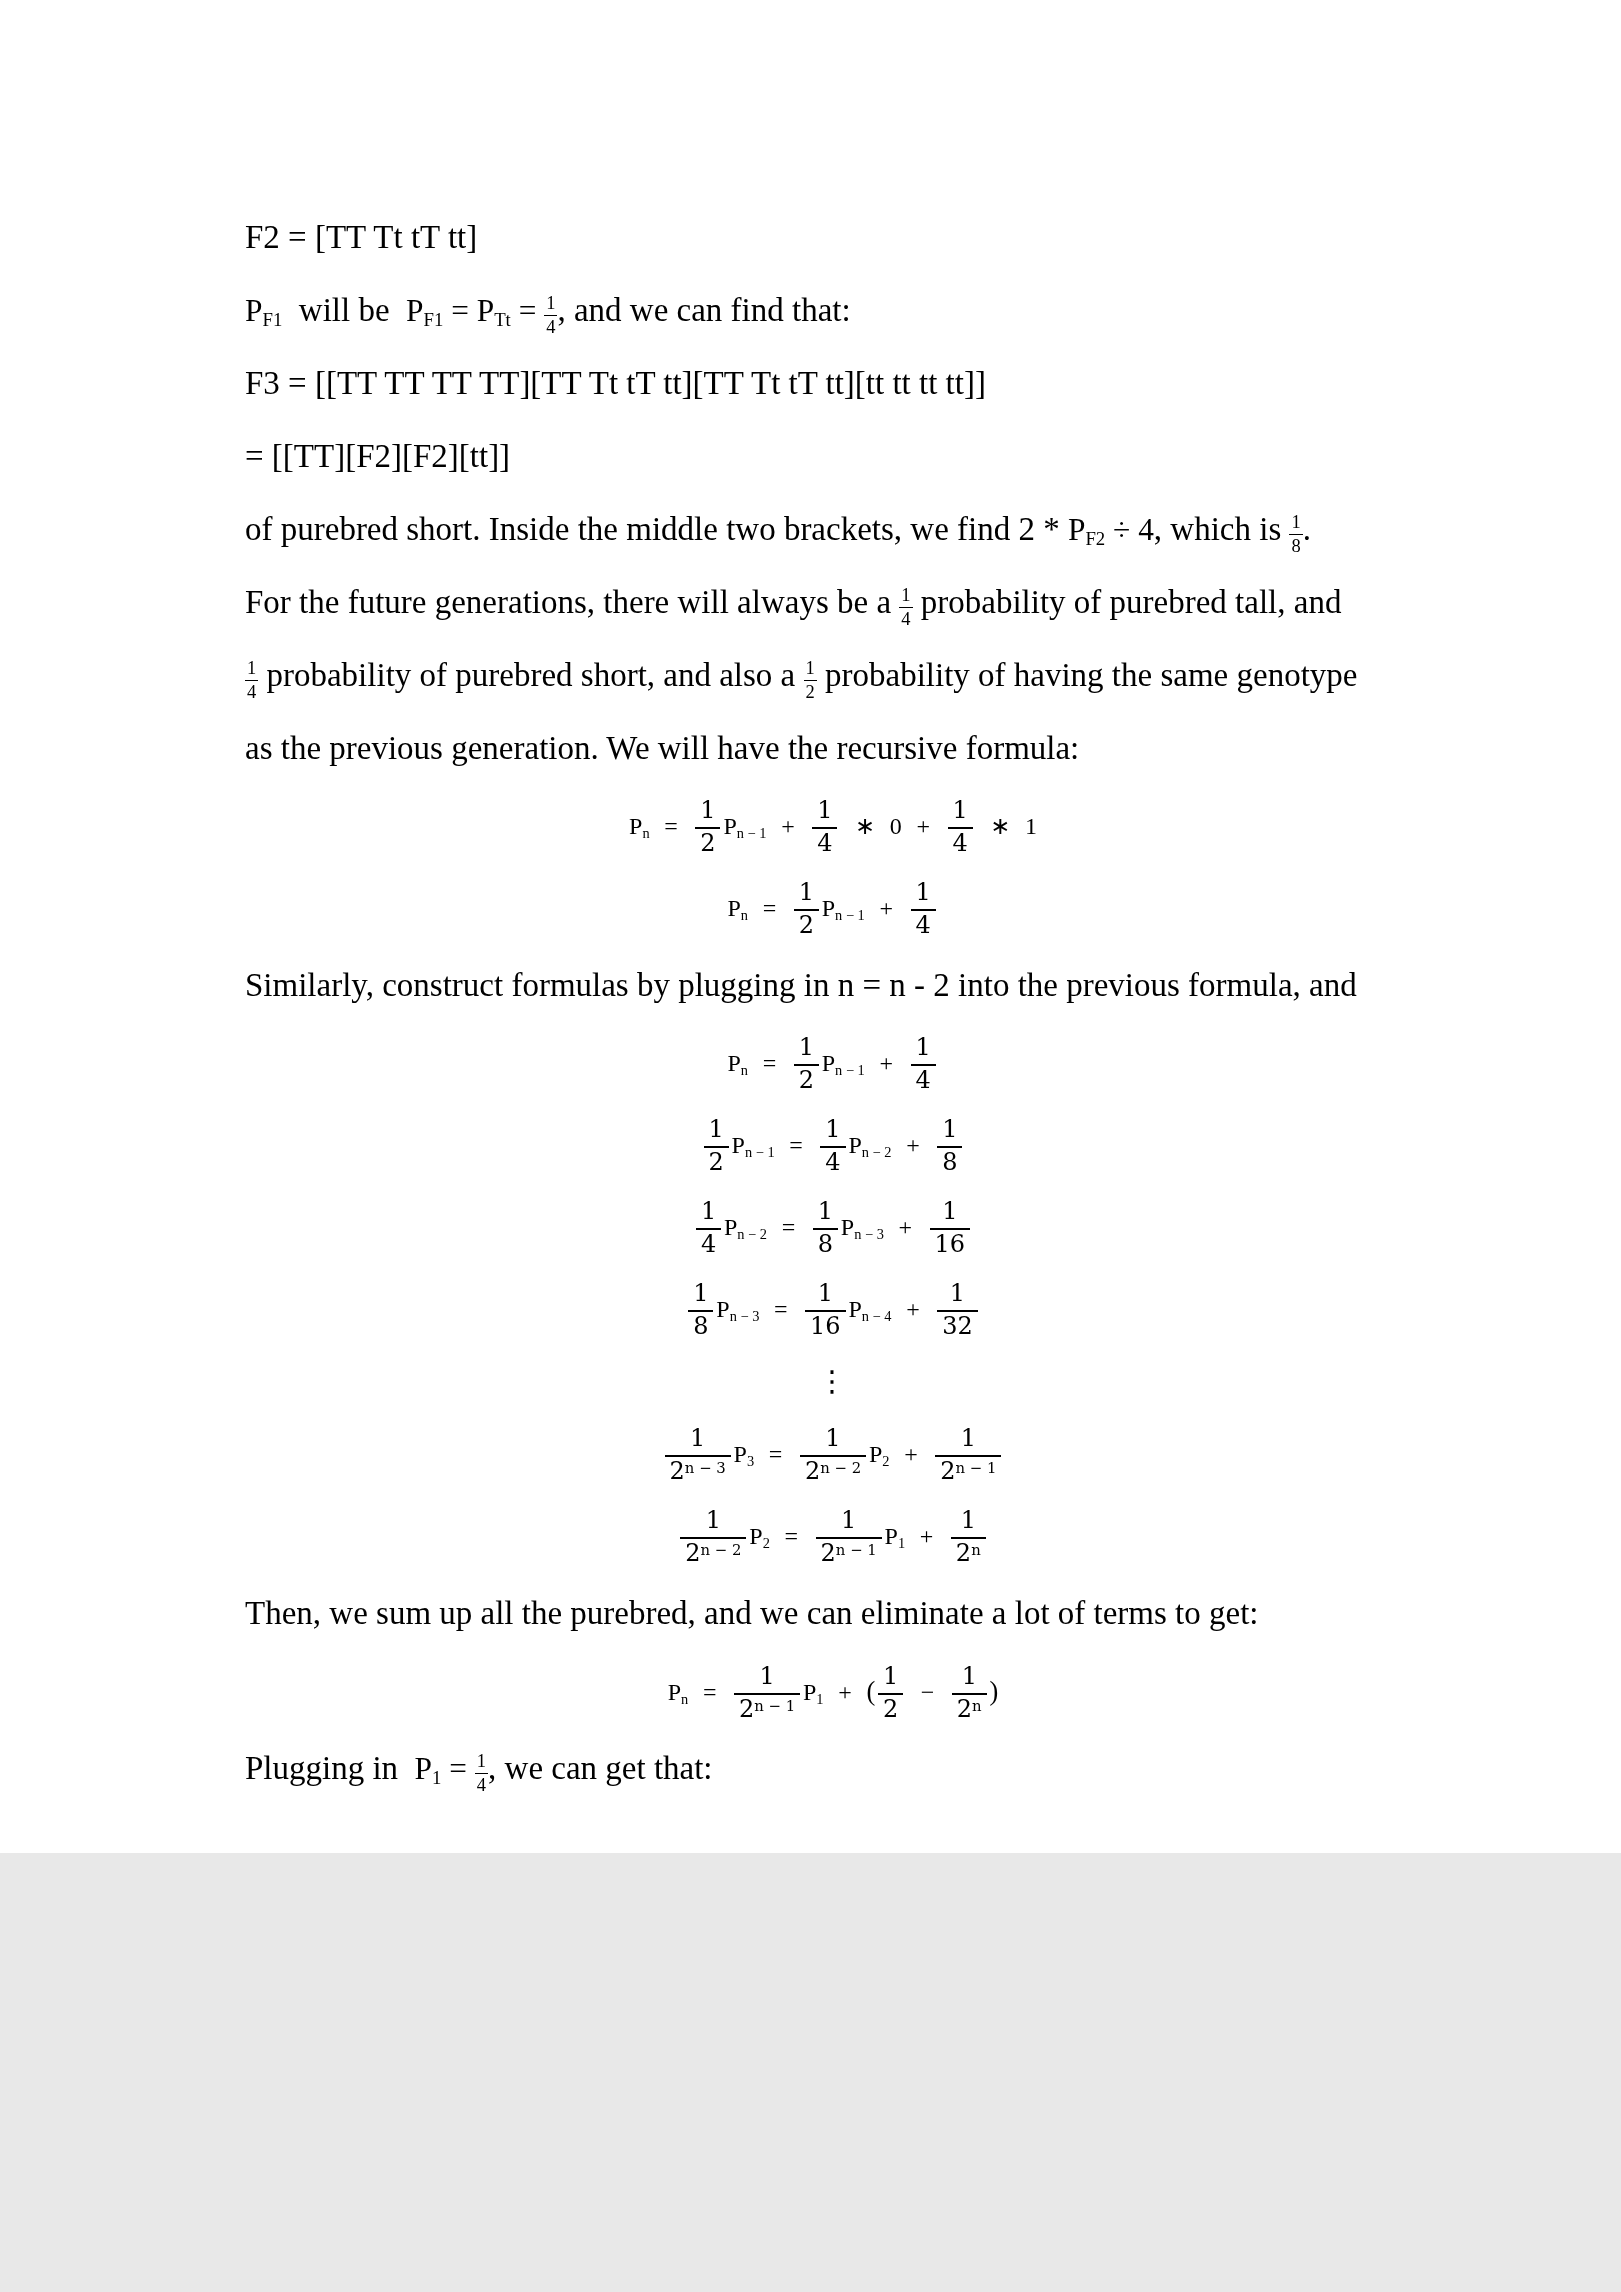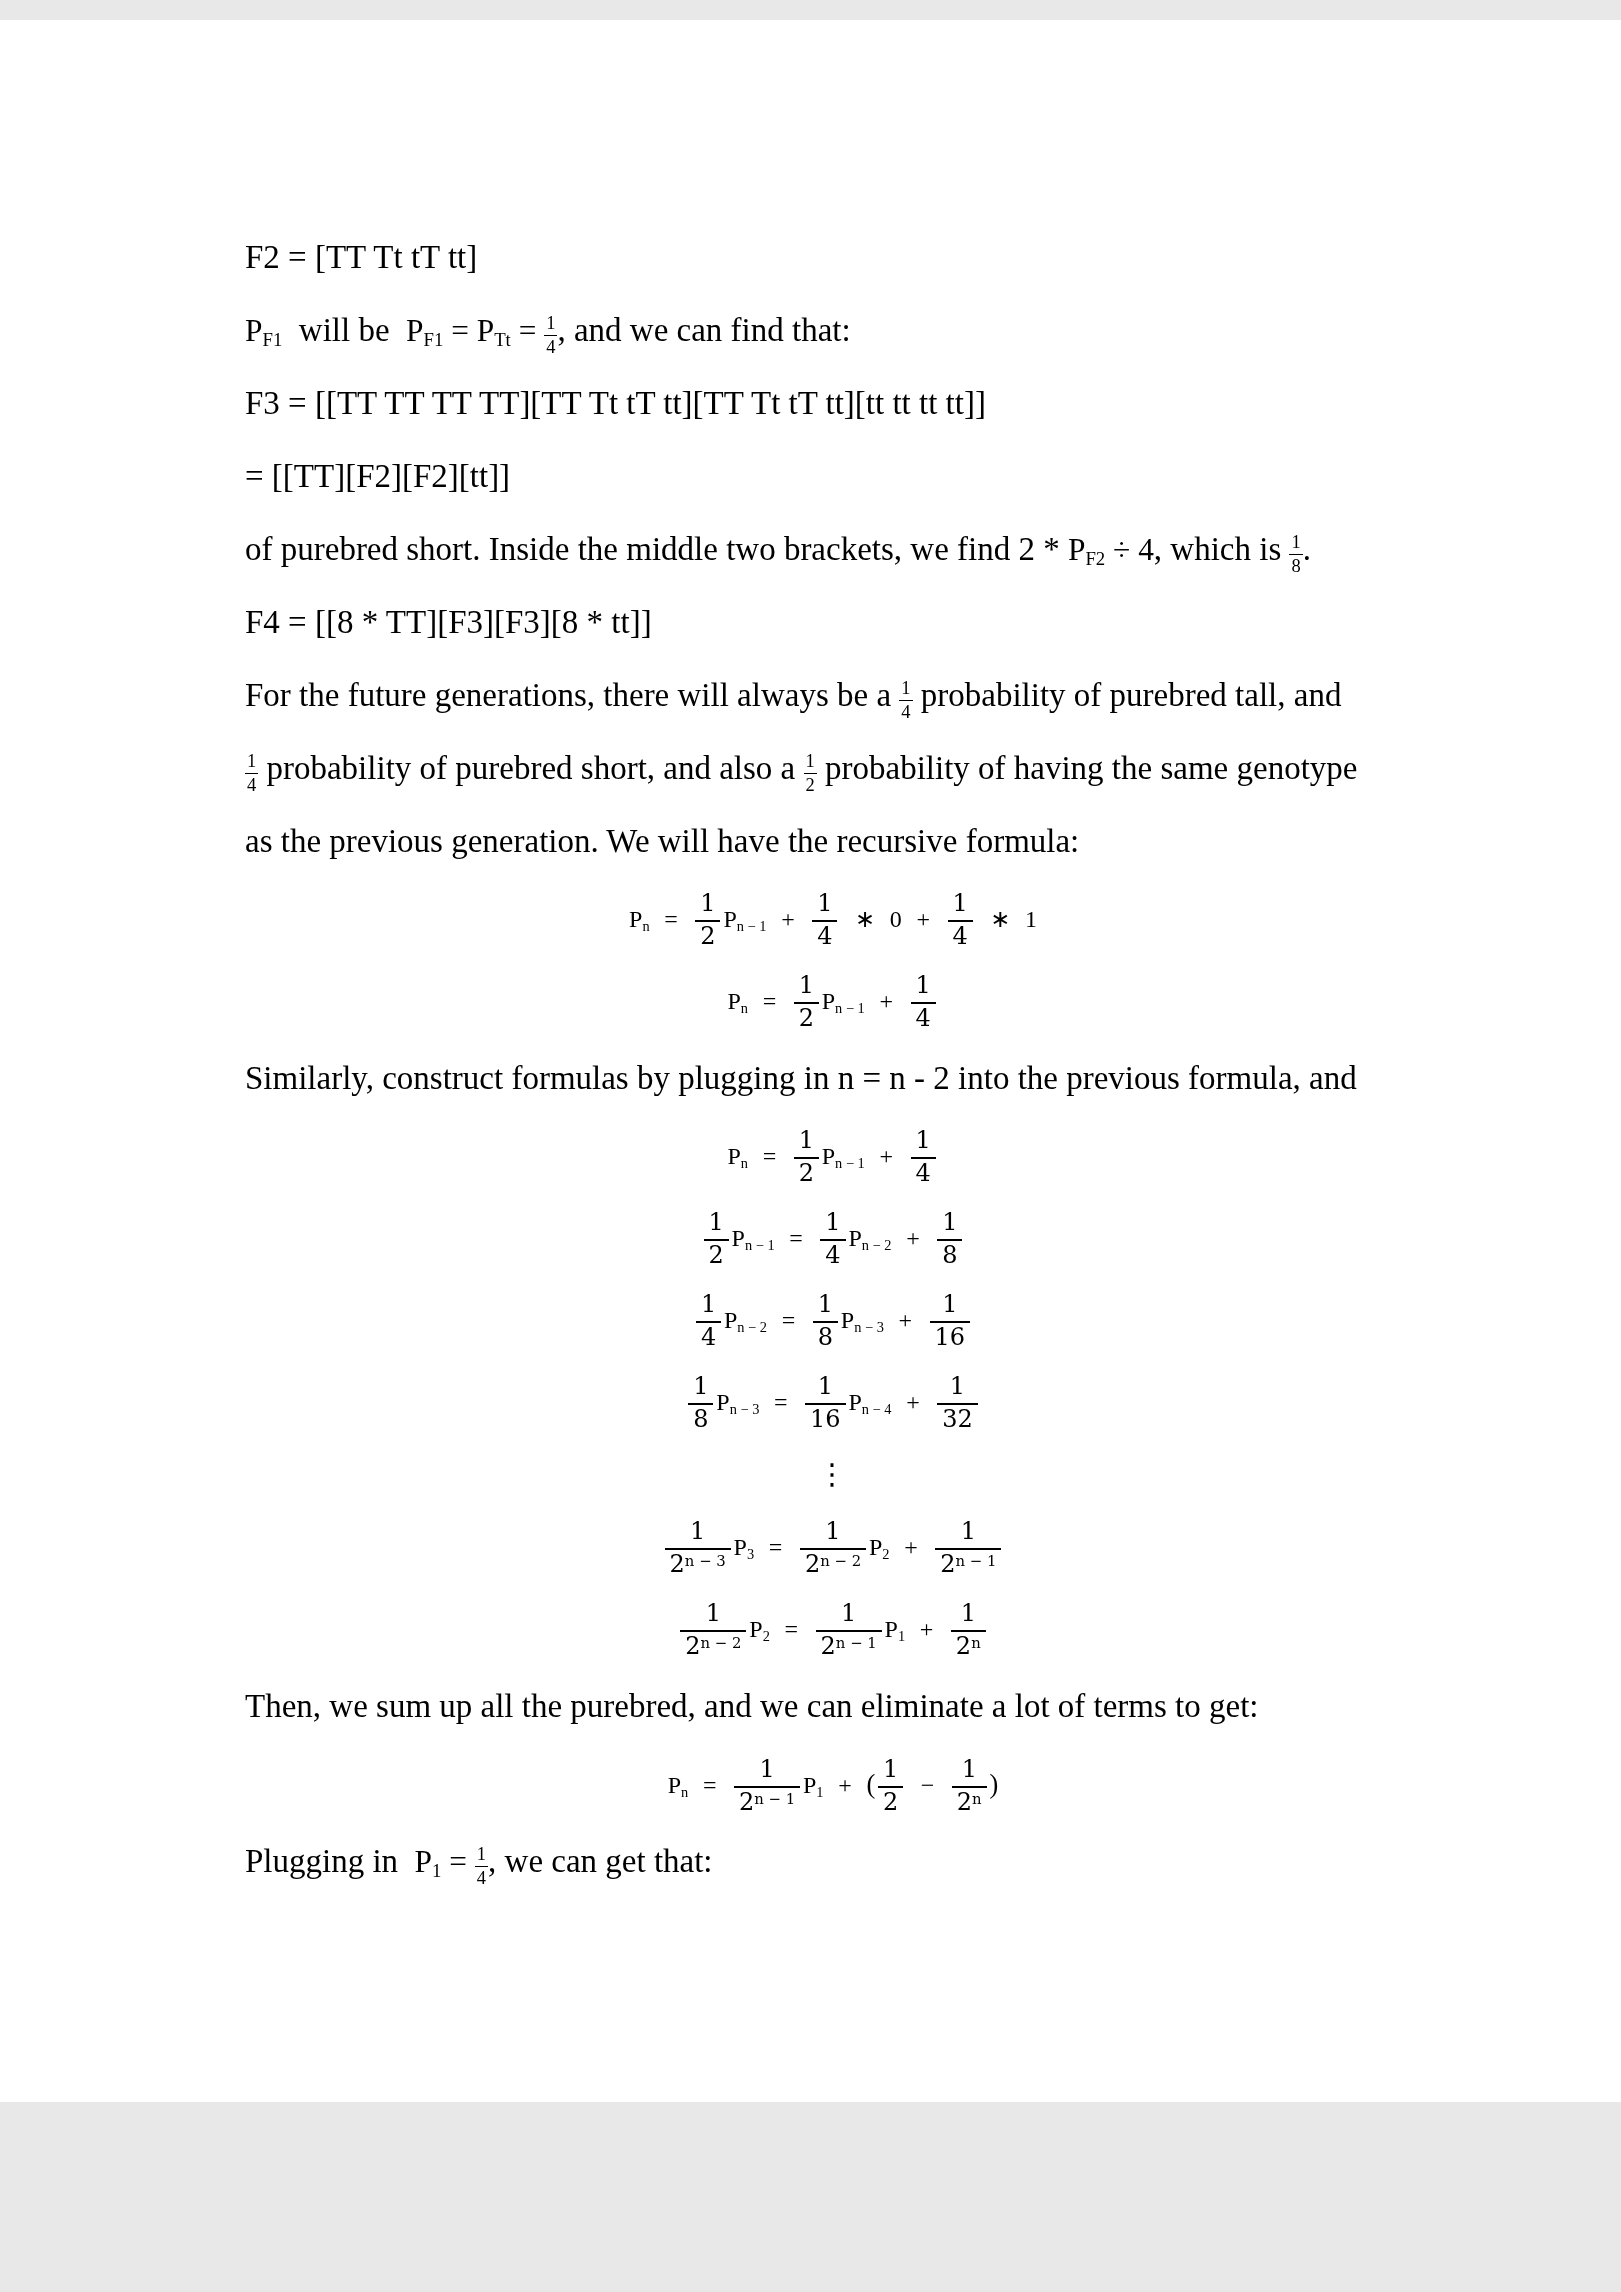"F2 = [TT Tt tT" .page { height: 2082px -> 1853px; margin-top: 20px -> none }
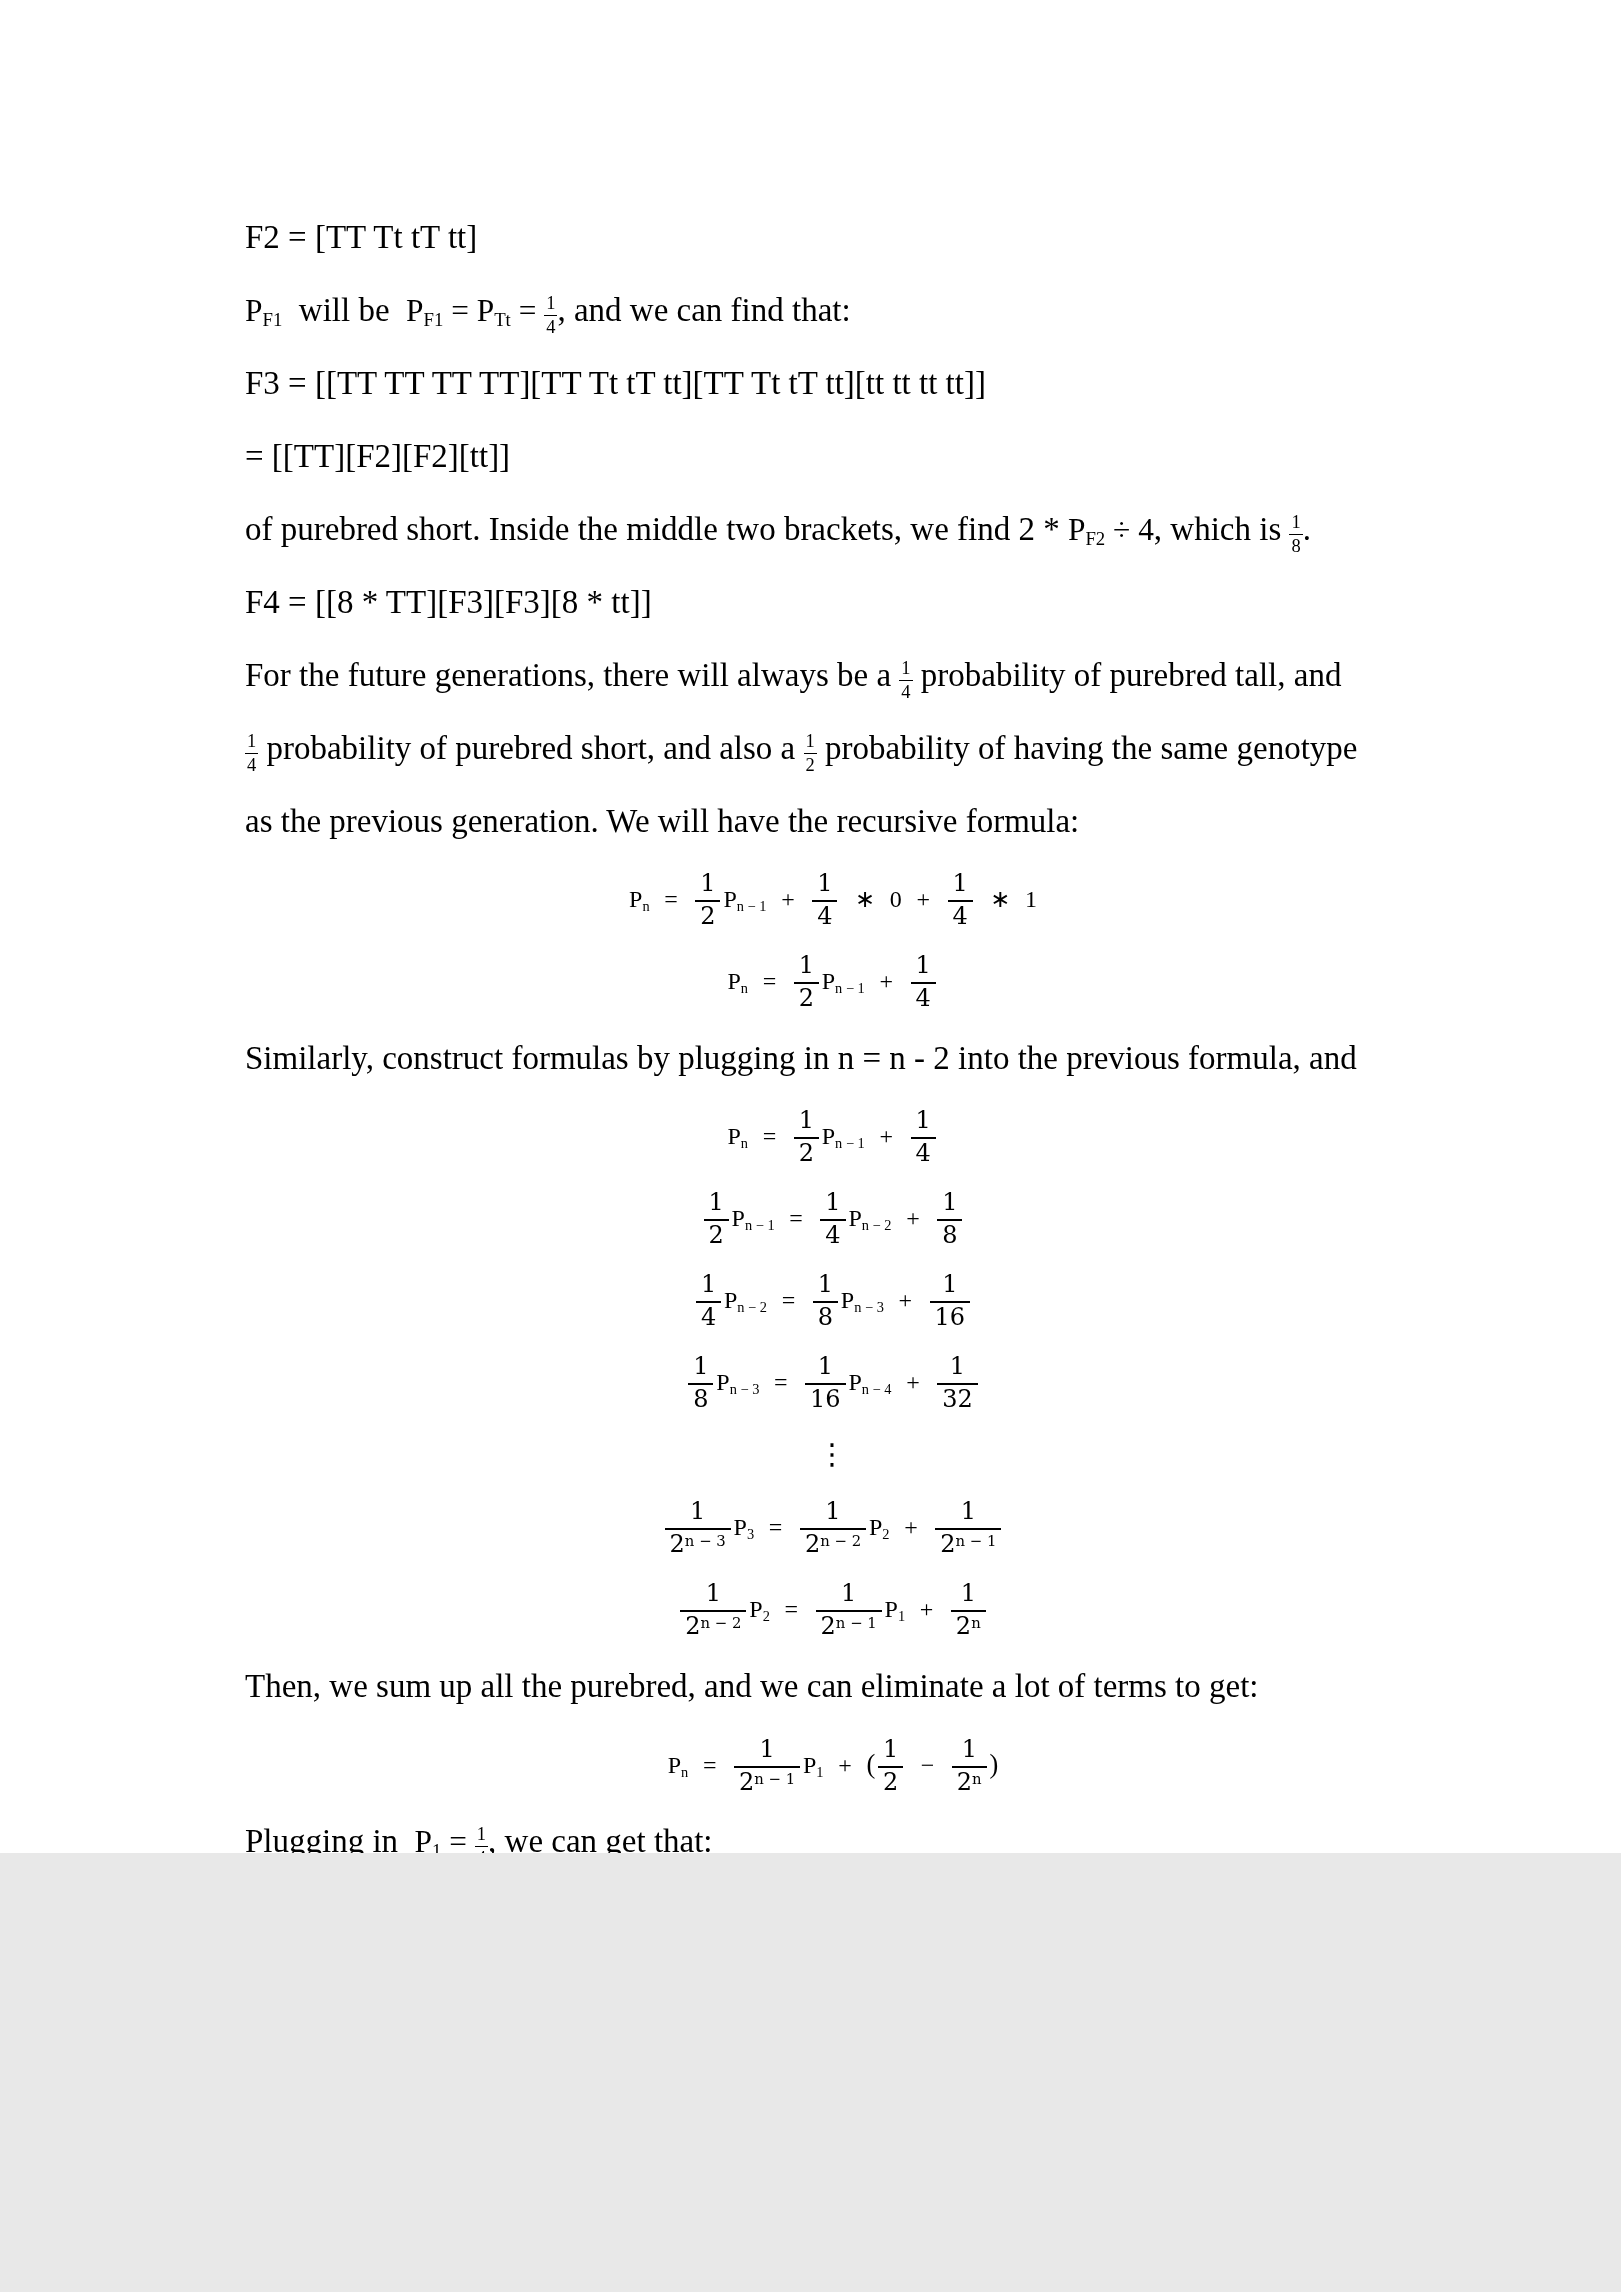"F4 = [[8 * TT][F3][F3][8" div.line { html: <div><span><span>F4 = [[8 * TT][F3][F3][8 * tt]]</span></span></div> -> none }
